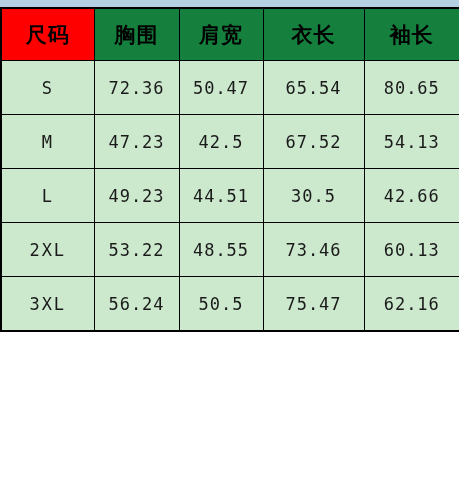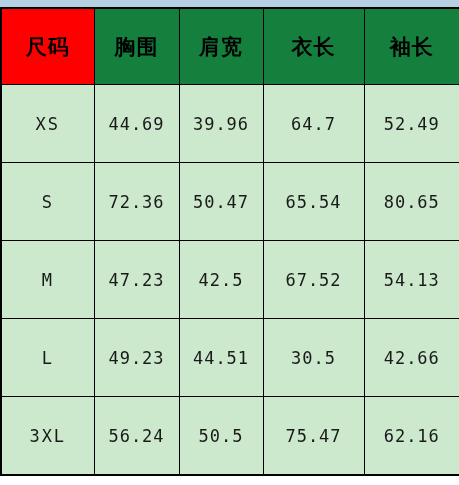"尺码" table.size-chart th, table.size-chart td { padding: 12px -> 0 }
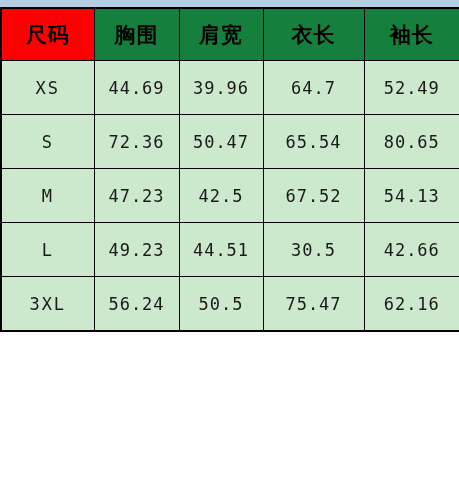"XS" tr { html: <tr> <td>XS</td> <td>44.69</td> <td>39.96</td> <td>64.7</td> <td>52.49</td> </tr> -> none }
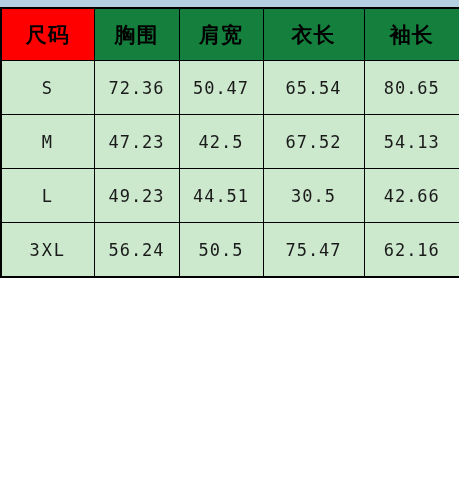"2XL" tr { html: none -> <tr> <td>2XL</td> <td>53.22</td> <td>48.55</td> <td>73.46</td> <td>60.13</td> </tr> }
